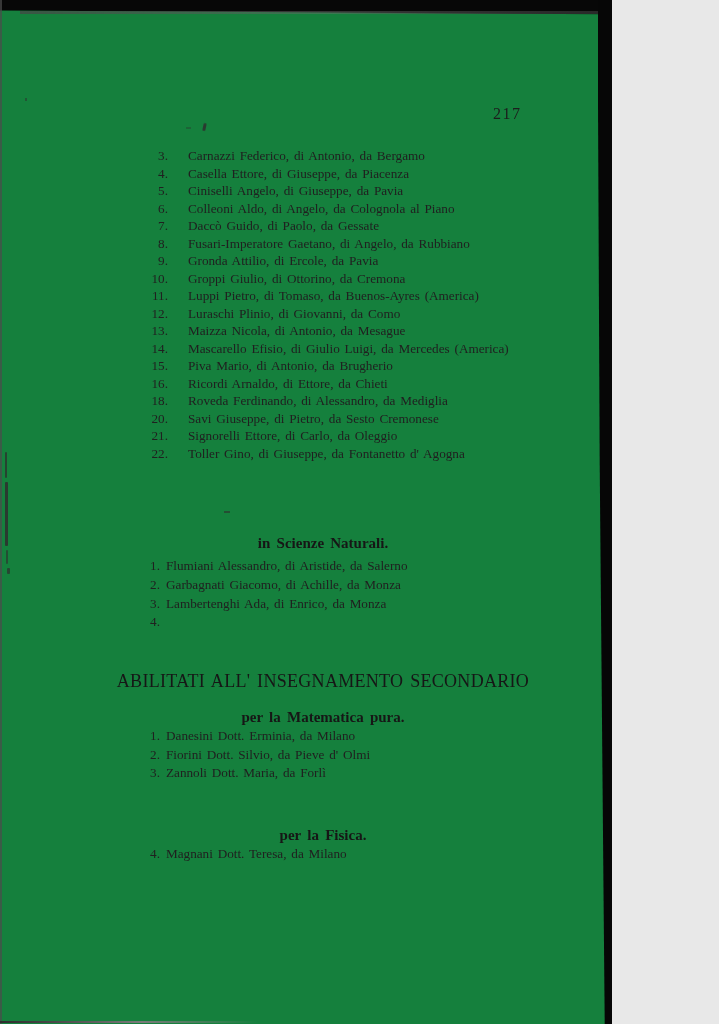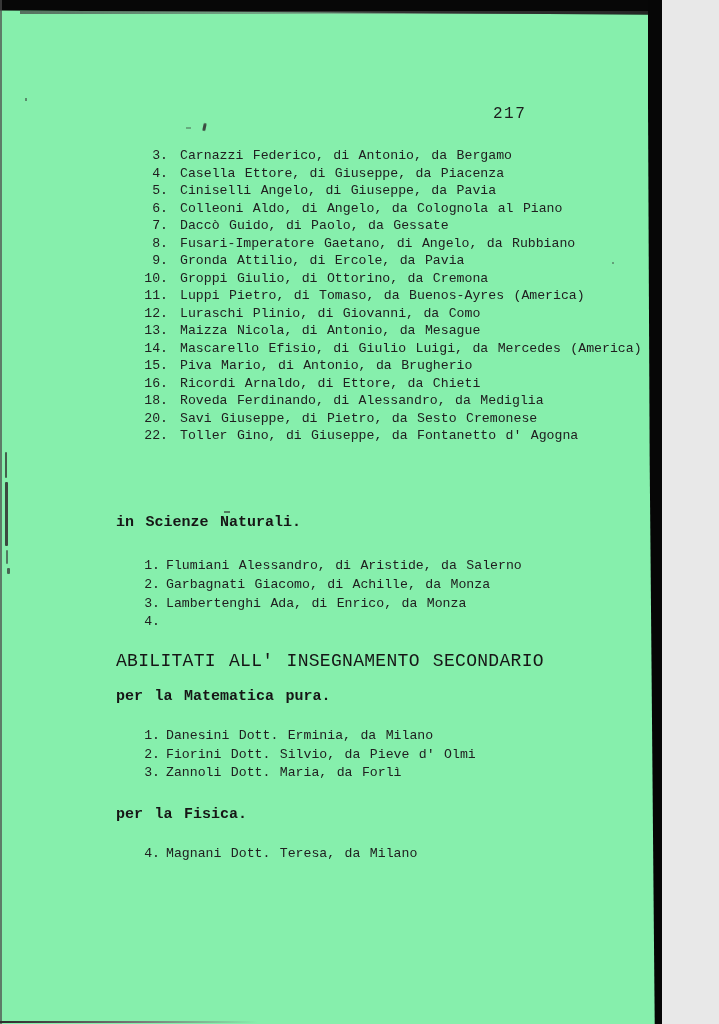"217" .page { background: #86efac -> #15803d; font-family: Liberation Mono, monospace -> Liberation Serif, serif; width: 662px -> 612px }
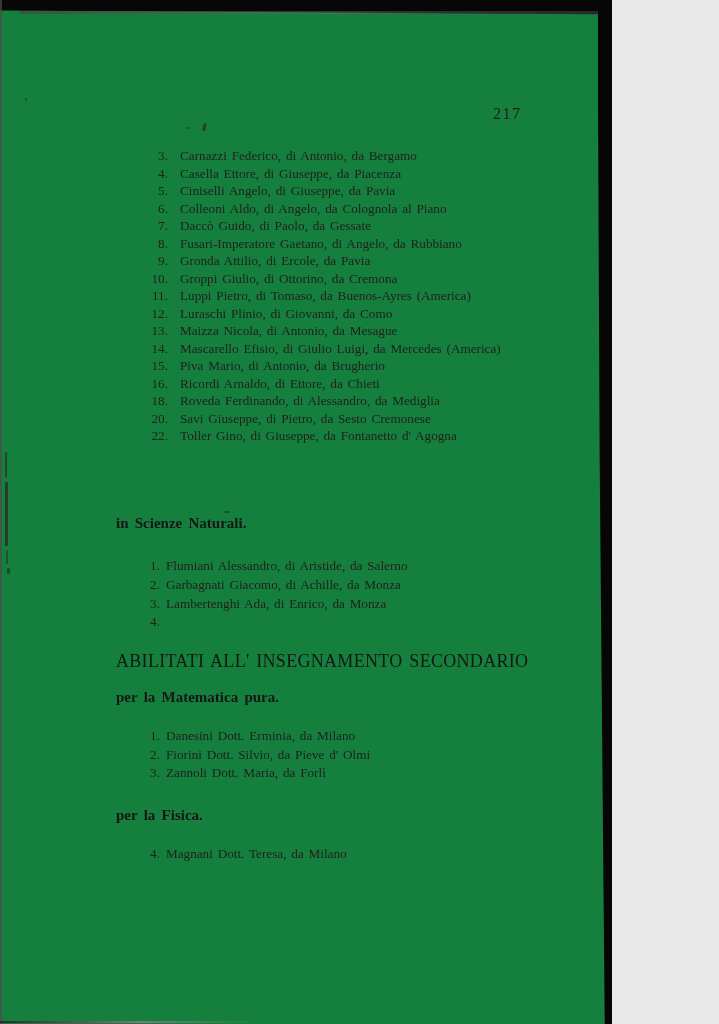"Carnazzi Federico, di Antonio, da" .txt { margin-left: 12px -> 20px }
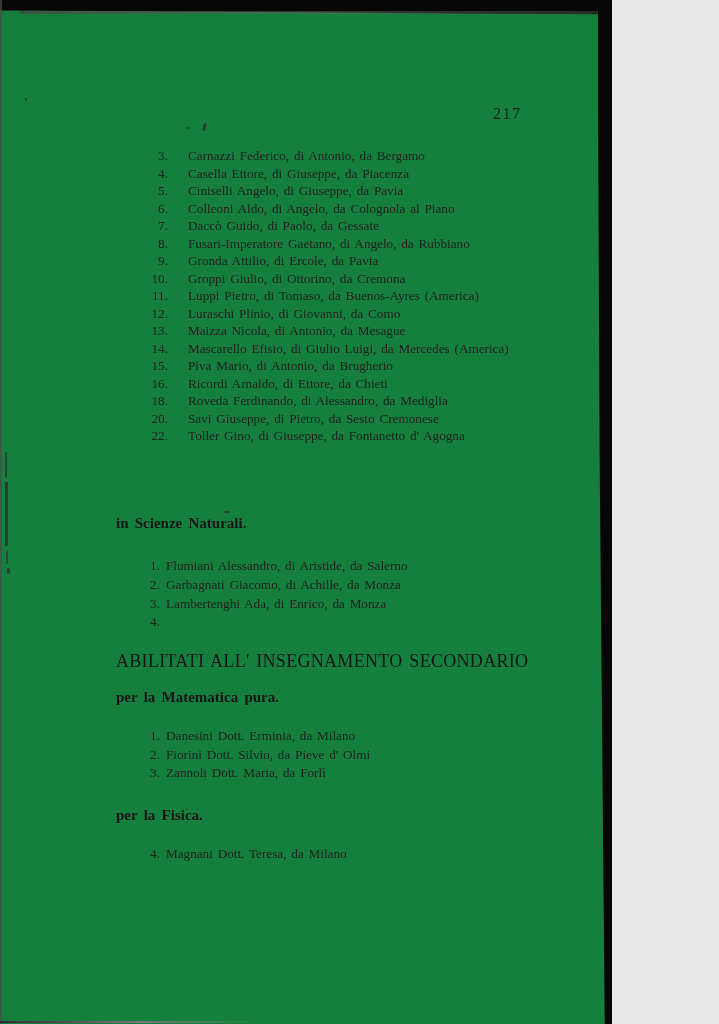"21." div.row { html: none -> <div> <span>21.</span> <span>Signorelli Ettore, di Carlo, da Oleggio</span> </div> }
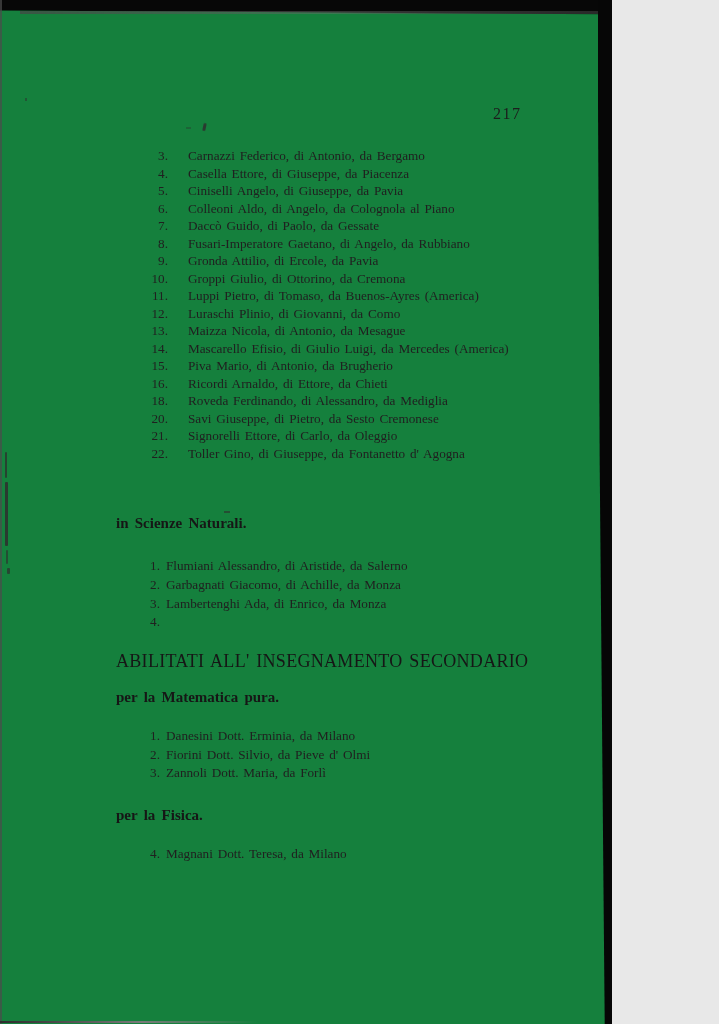"in Scienze Naturali." .heading { left: 116px -> 103px; margin-top: none -> 20px; text-align: left -> center }
